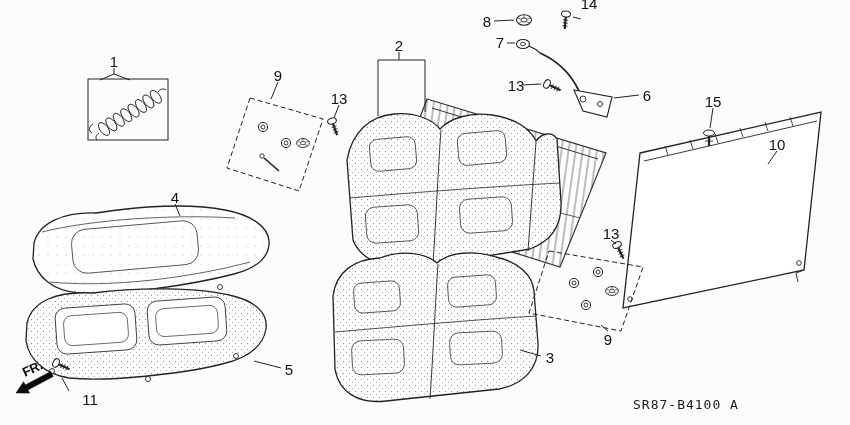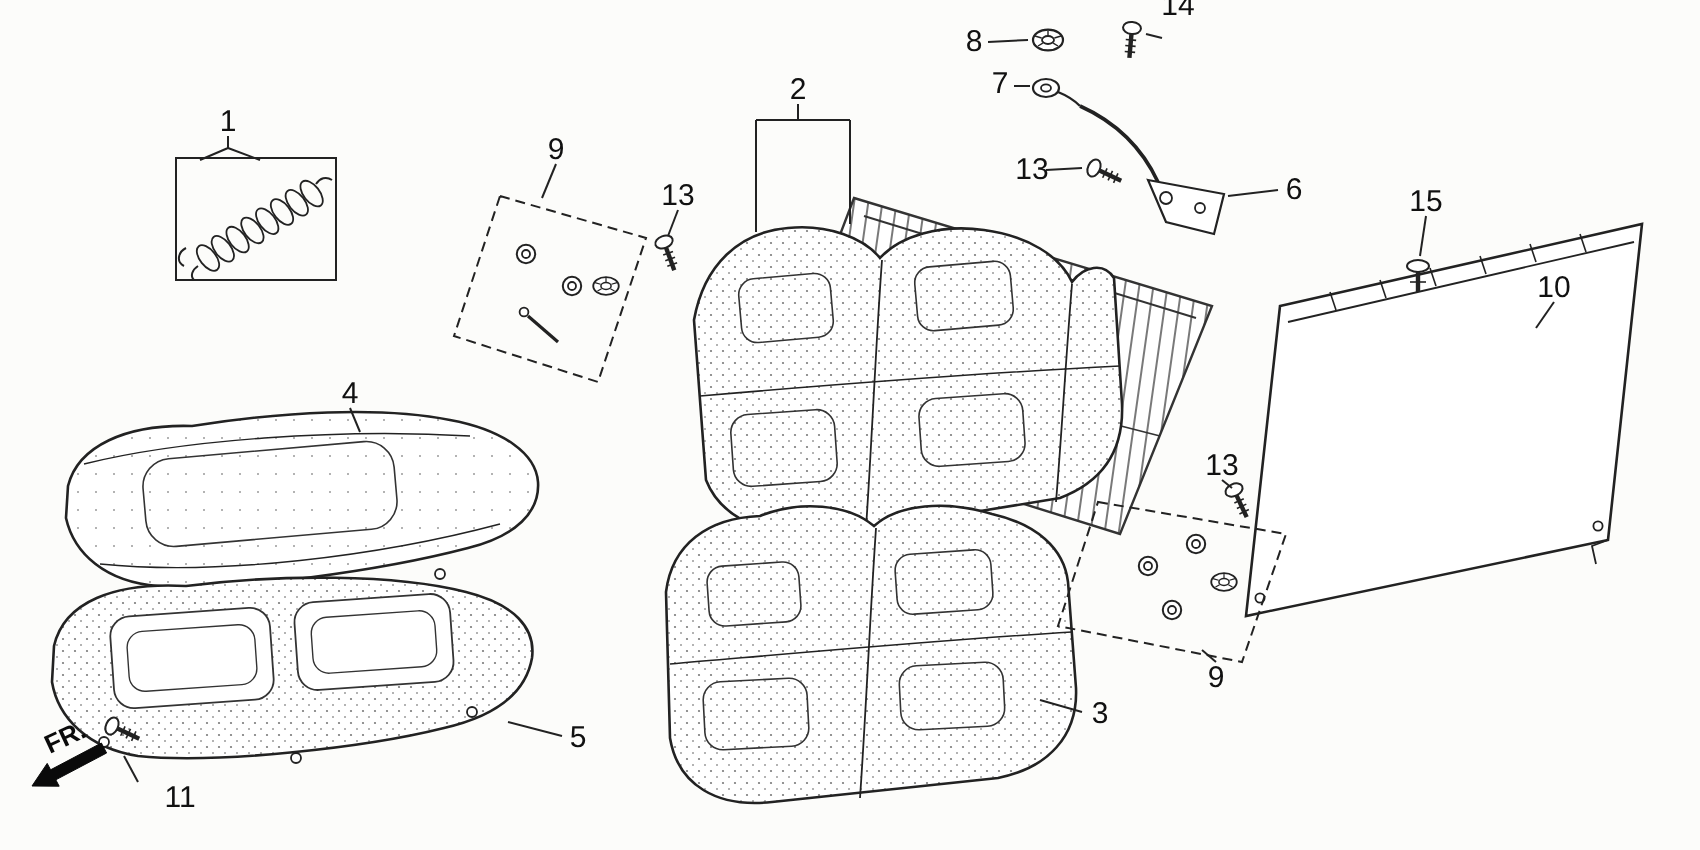"SR87-B4100 A" div.code { html: none -> <div>SR87-B4100 A</div> }
